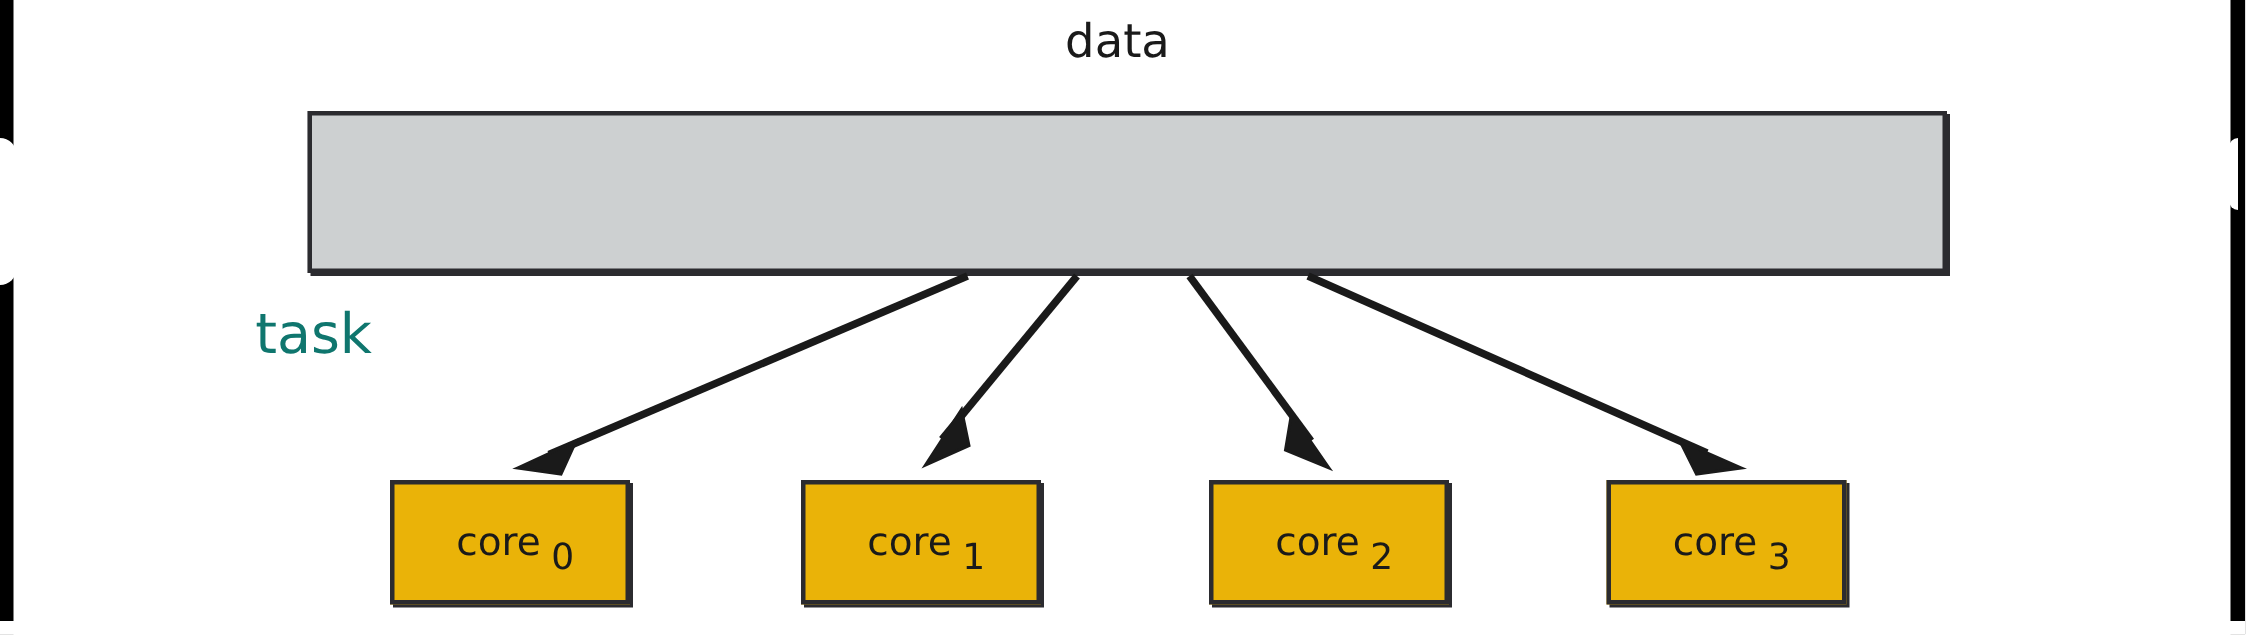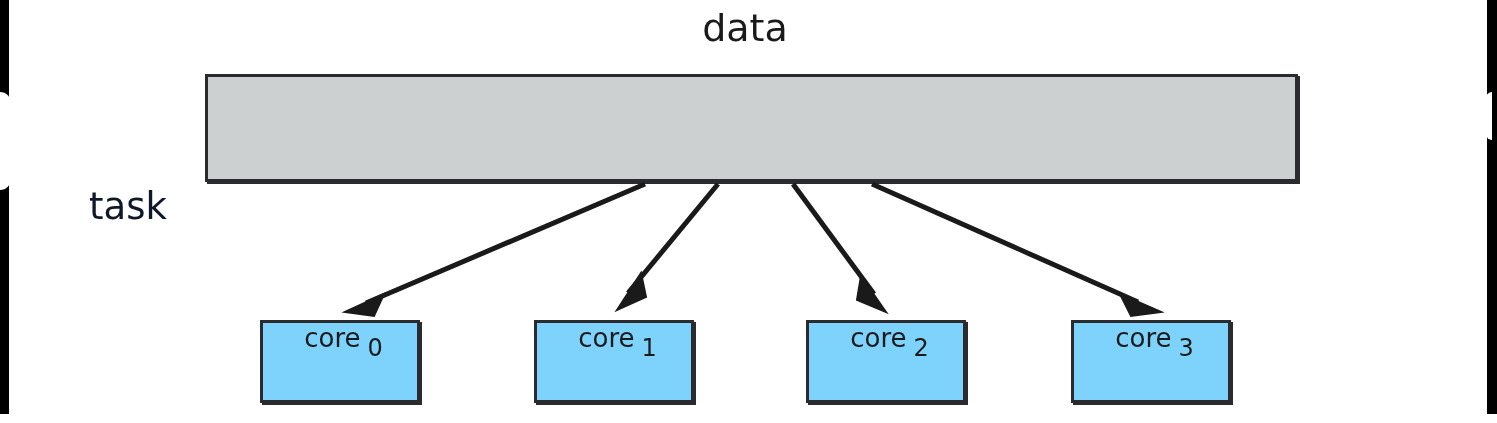"data" .title-data { font-size: 38px -> 31px }
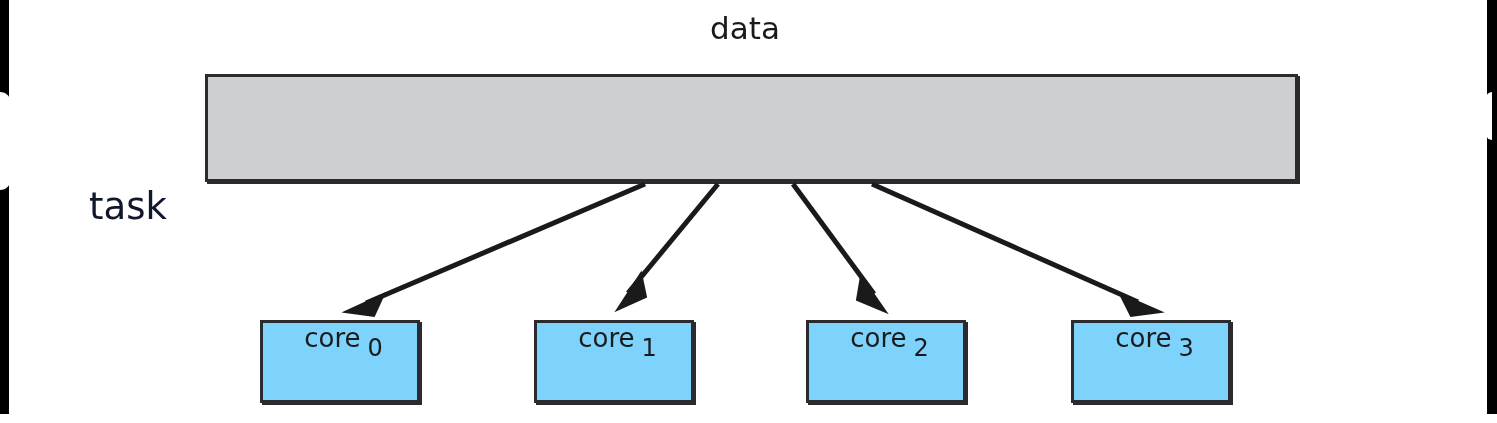"task" .label-task-parallelism { color: #0f172a -> #0f766e; text-align: center -> right; top: 184px -> 200px }
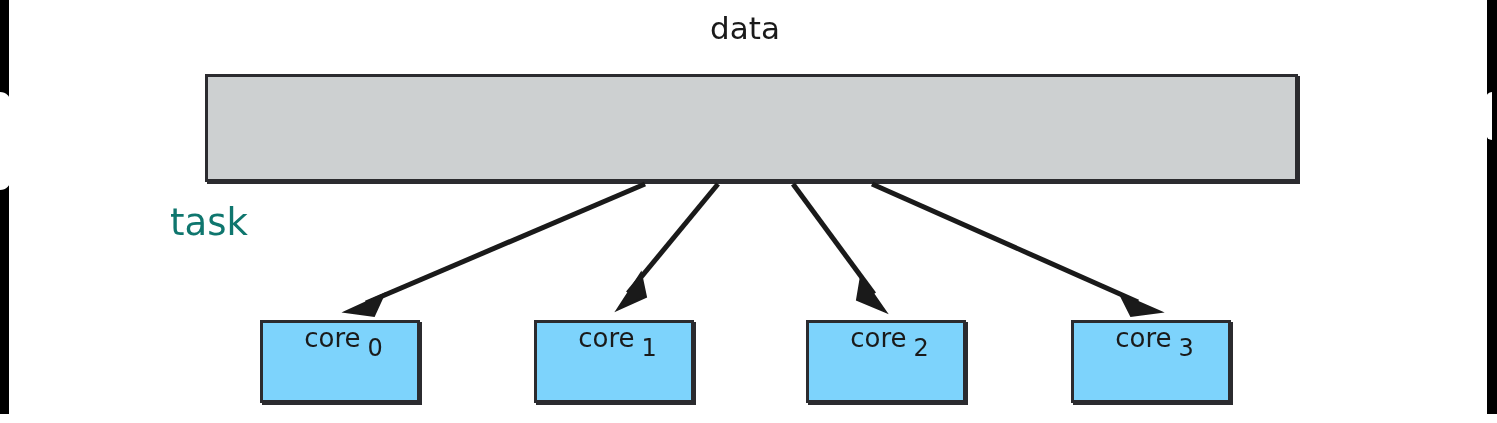"core" .core-box { align-items: flex-start -> center; background: #7dd3fc -> #eab308 }
